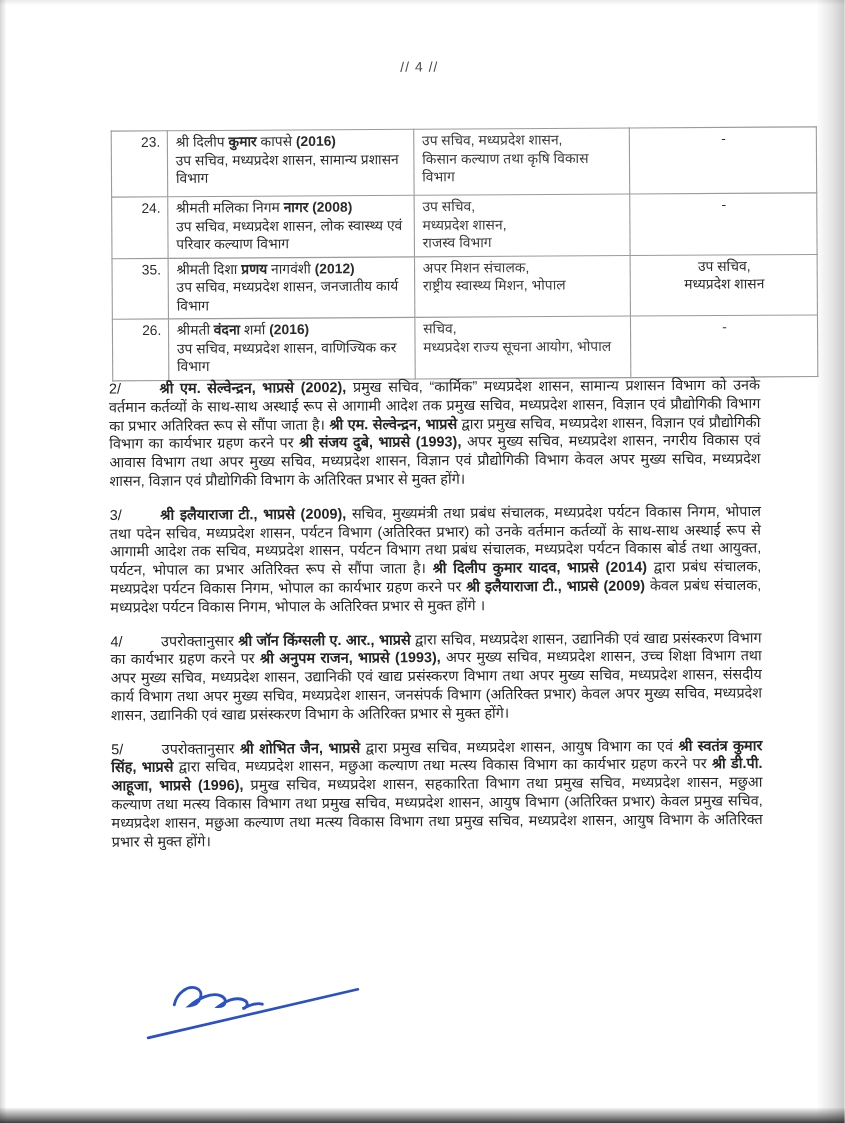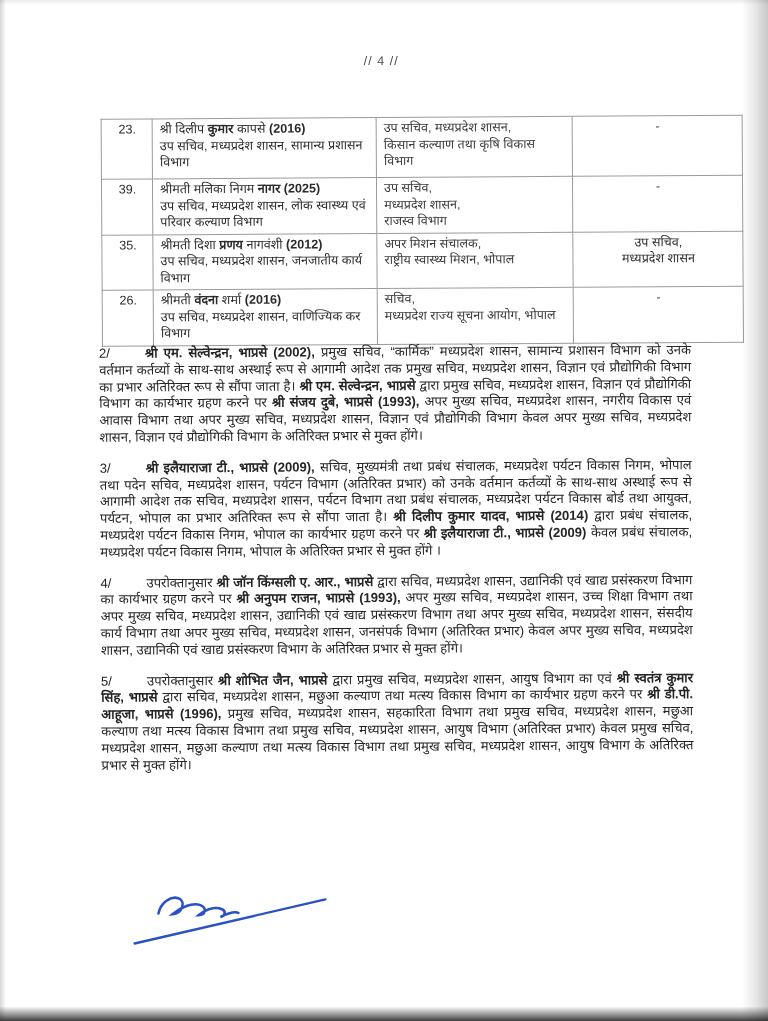"23." td.c-sno { text-align: center -> right }
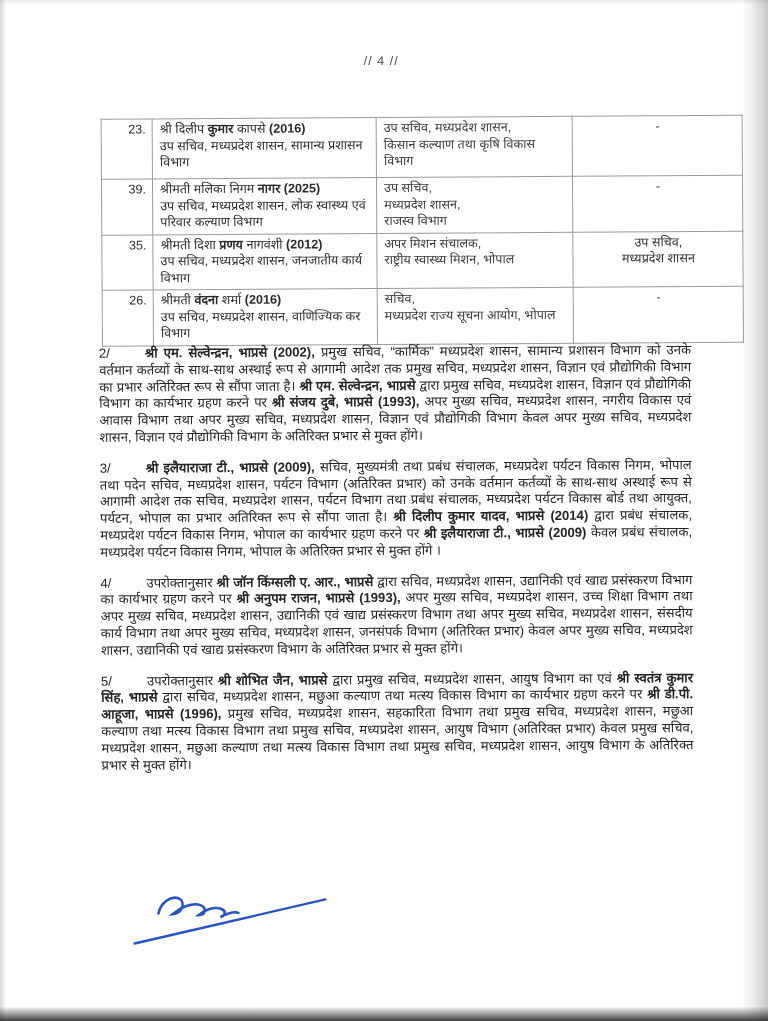"39." td.c-sno { text: 39 -> 24 }
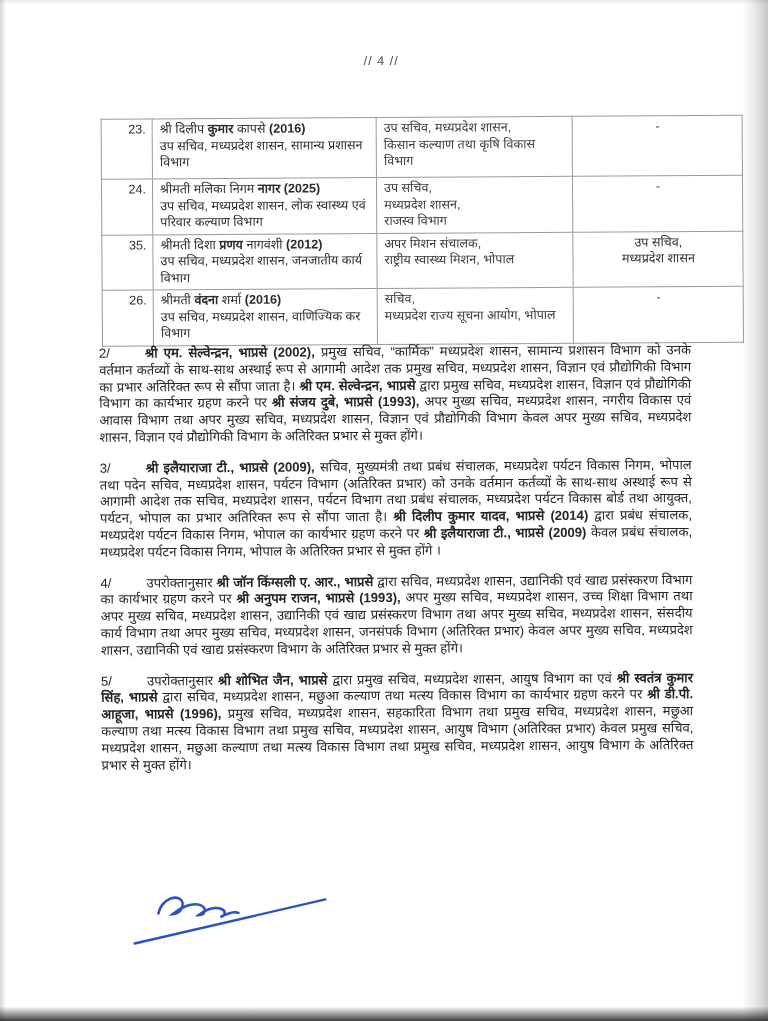"नागर (2025)" span.b { text: 2025 -> 2008 }
